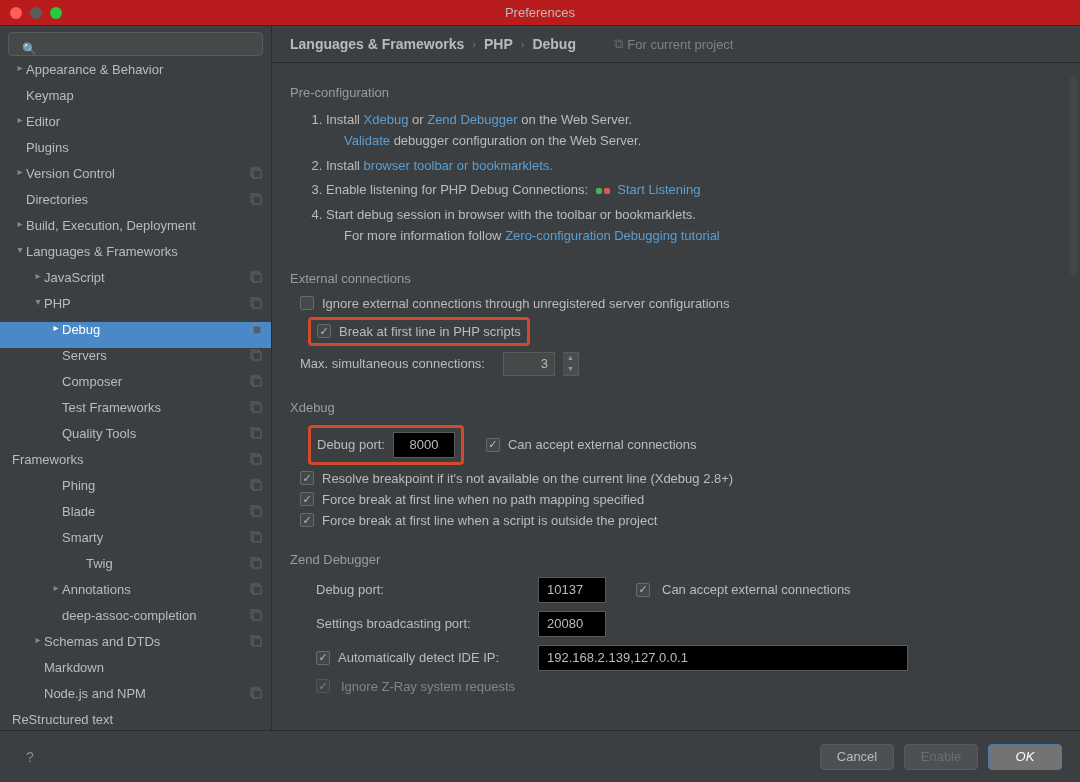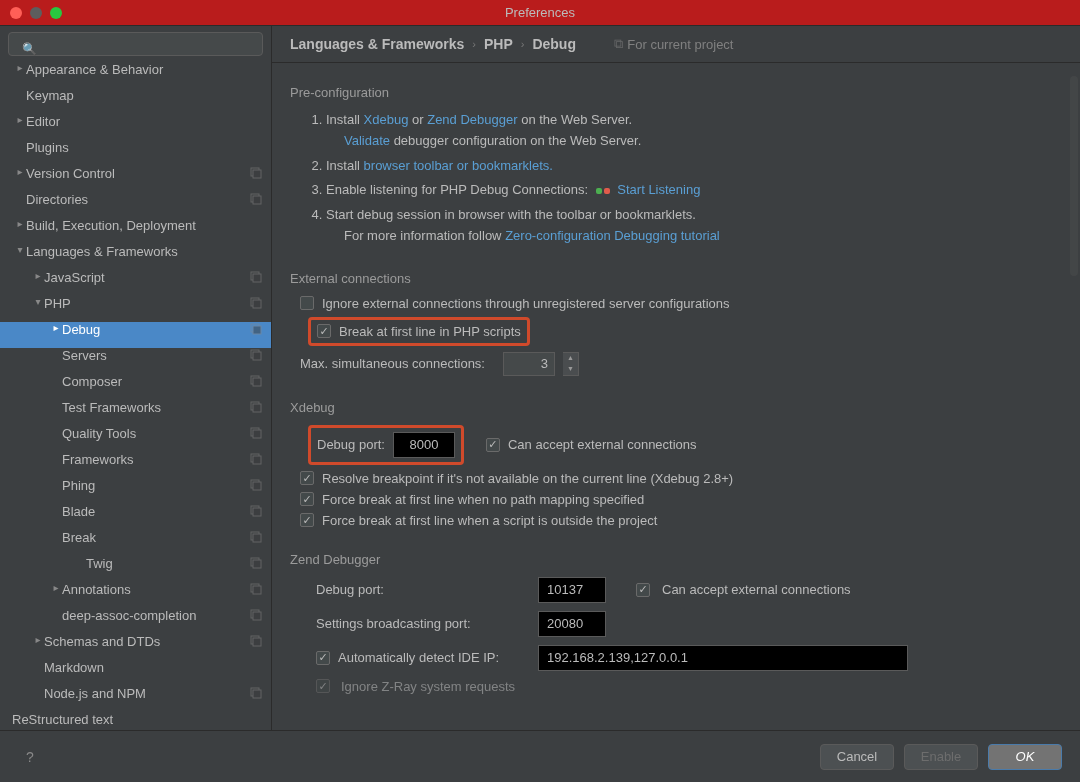"Frameworks" div.tree-item { padding-left: 50px -> none }
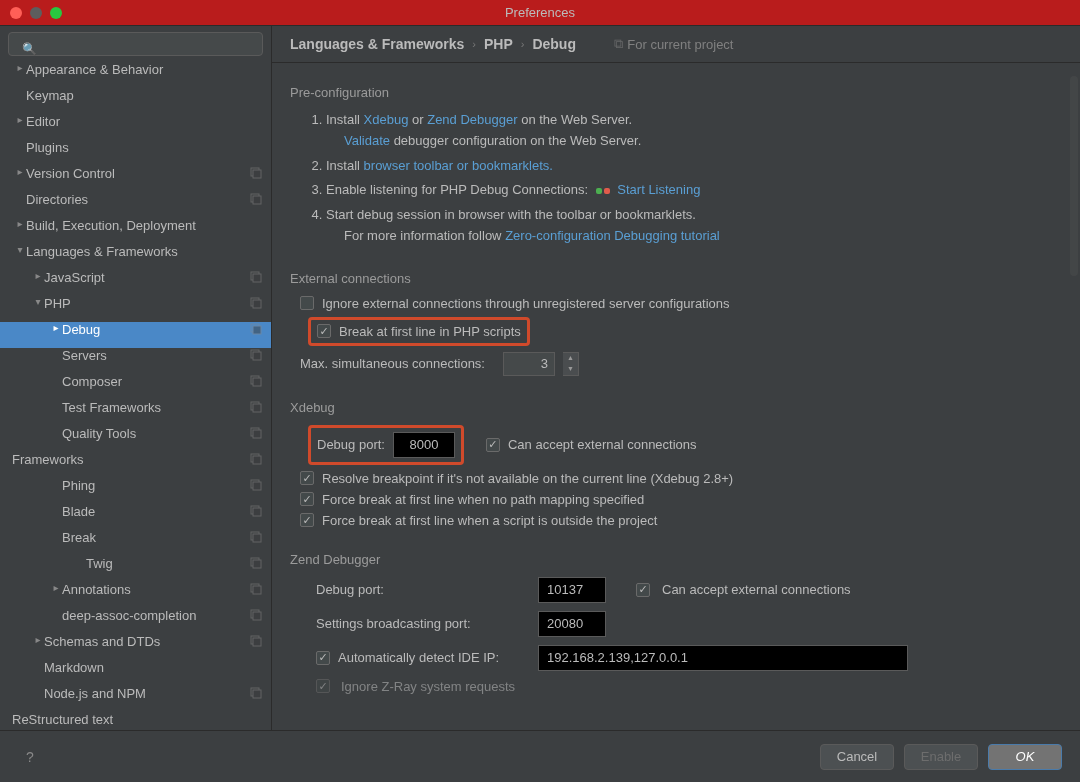"Break" span.label { text: Break -> Smarty }
